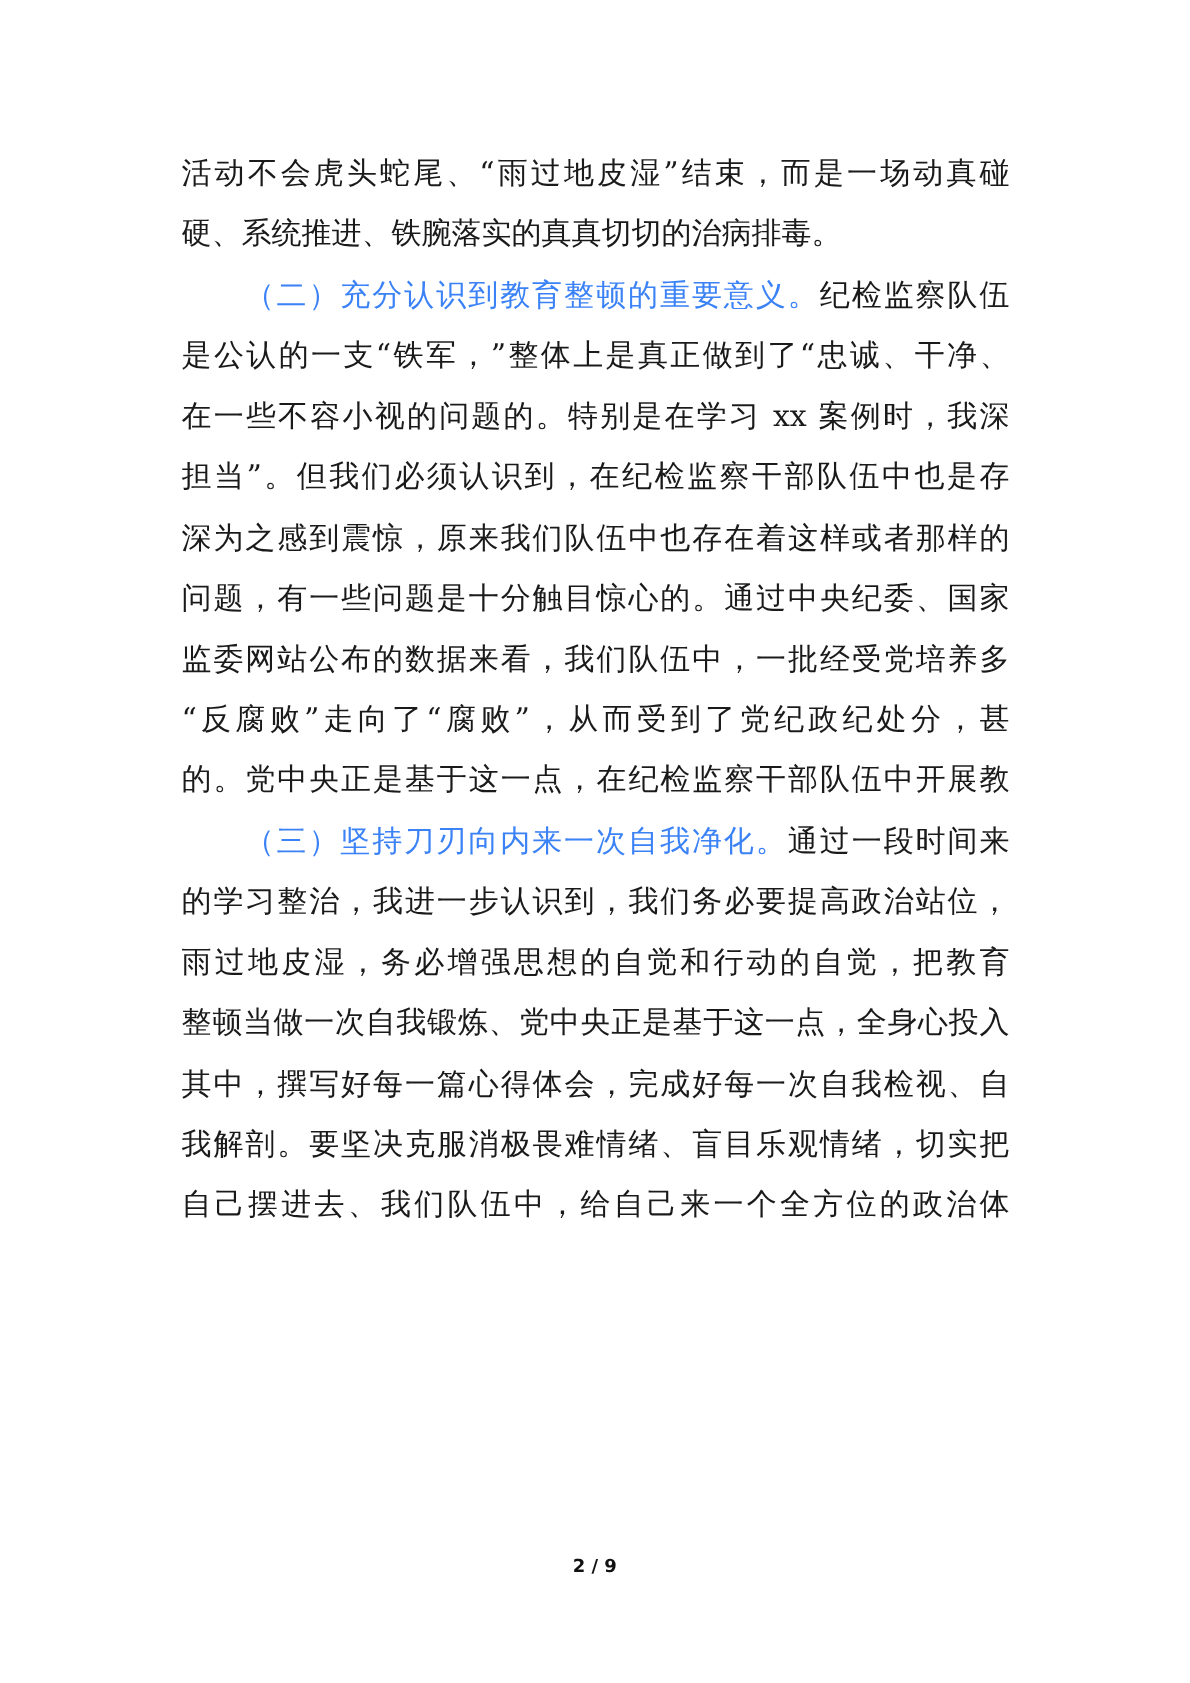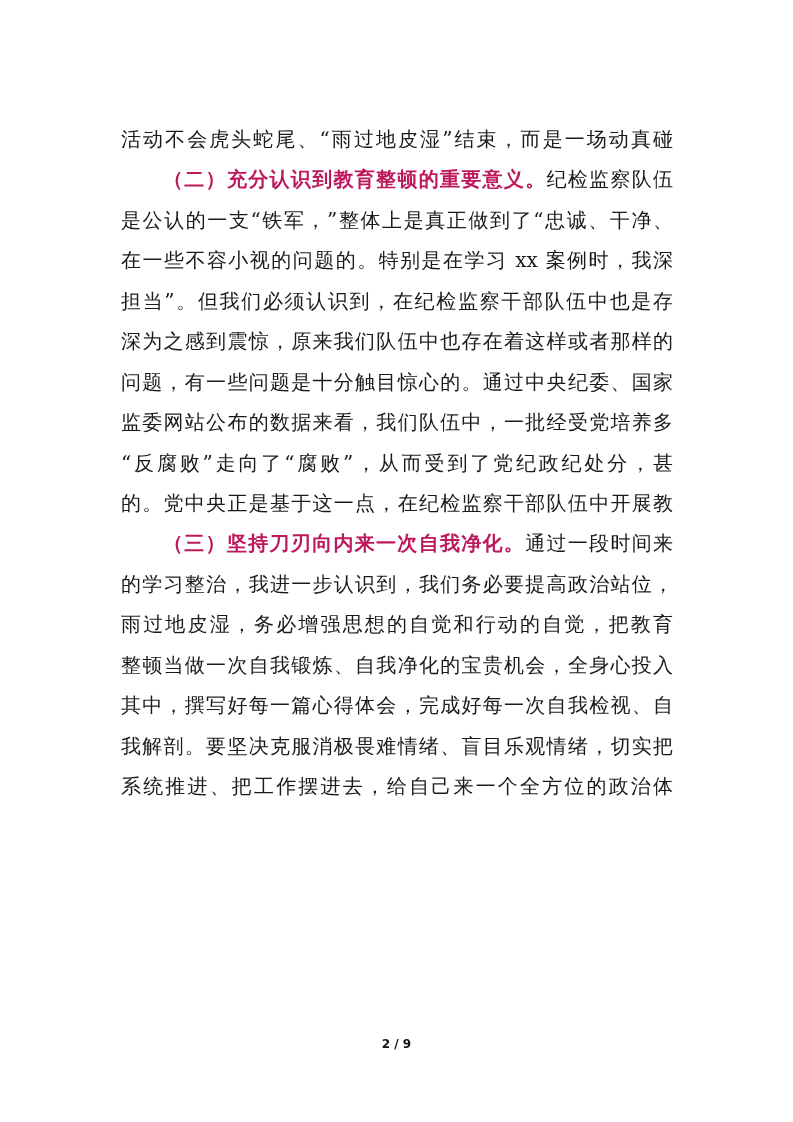"活动不会虎头蛇尾、“雨过地皮湿”结束，而是一场动真碰" .body-text { margin-top: 24px -> none }
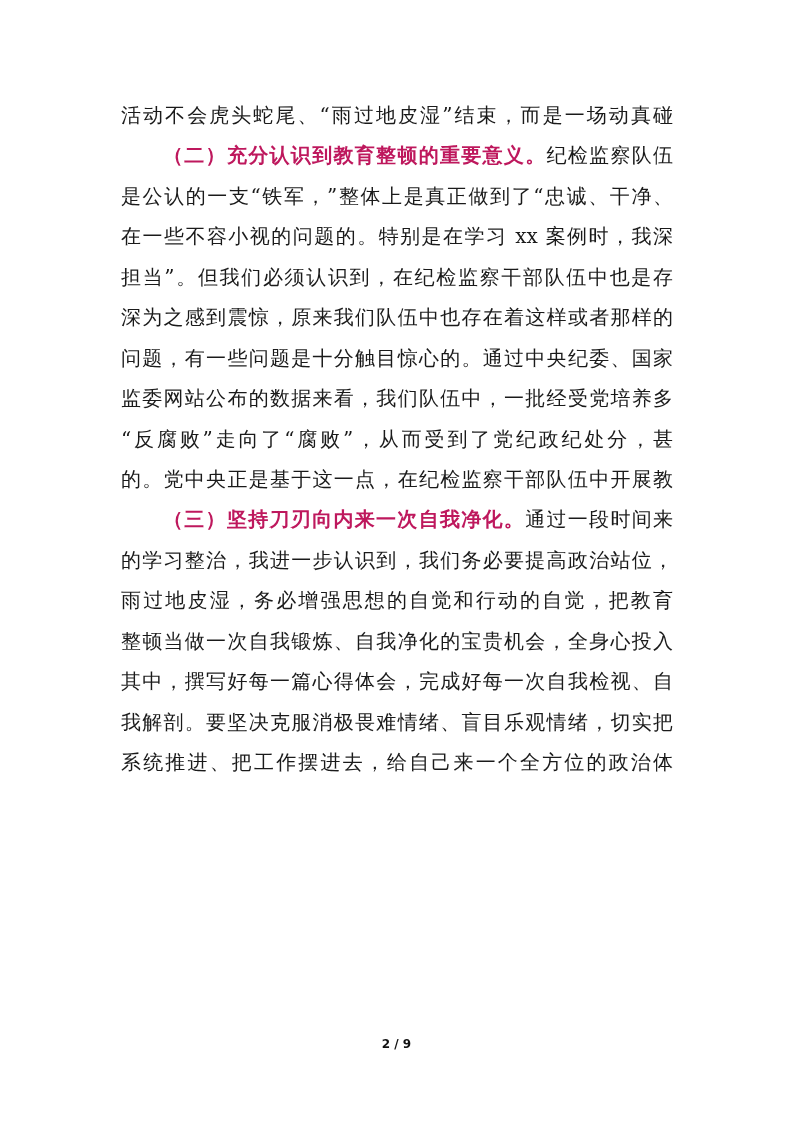"硬、系统推进、铁腕落实的真真切切的治病排毒。" div.line { html: none -> <div>硬、系统推进、铁腕落实的真真切切的治病排毒。</div> }
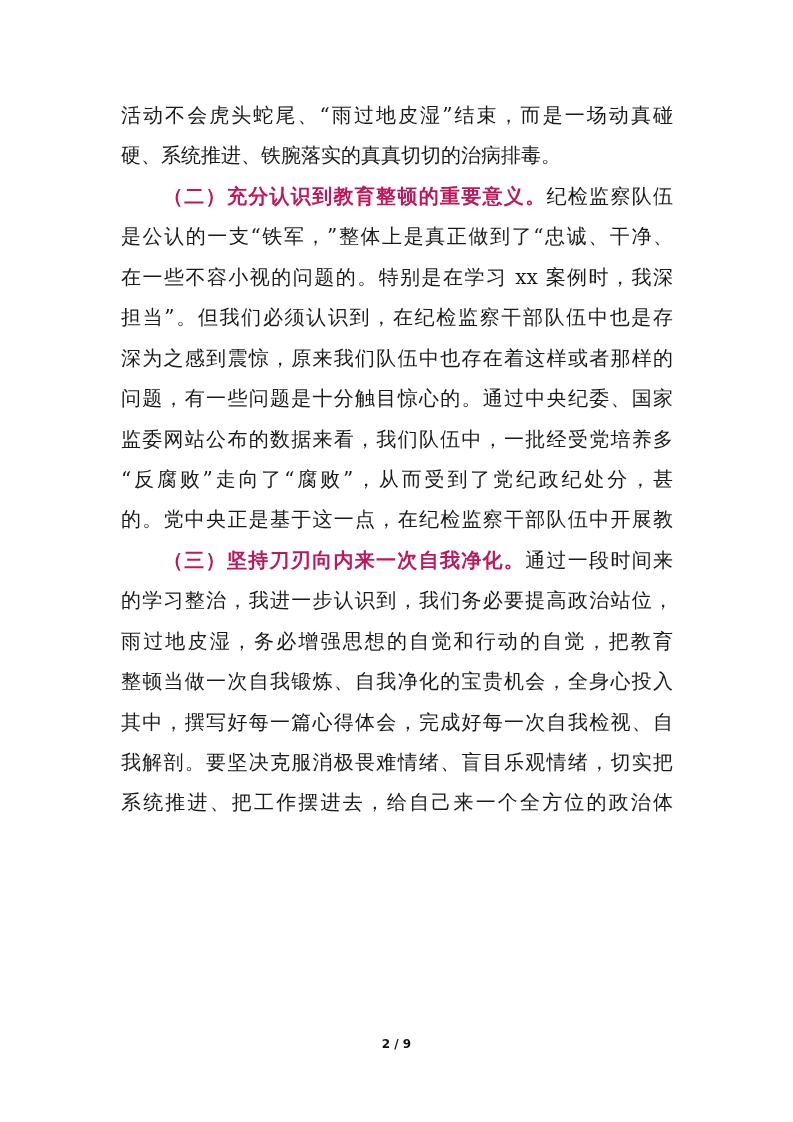"（二）充分认识到教育整顿的重要意义。" .heading { color: #be185d -> #3b82f6; font-weight: bold -> normal }
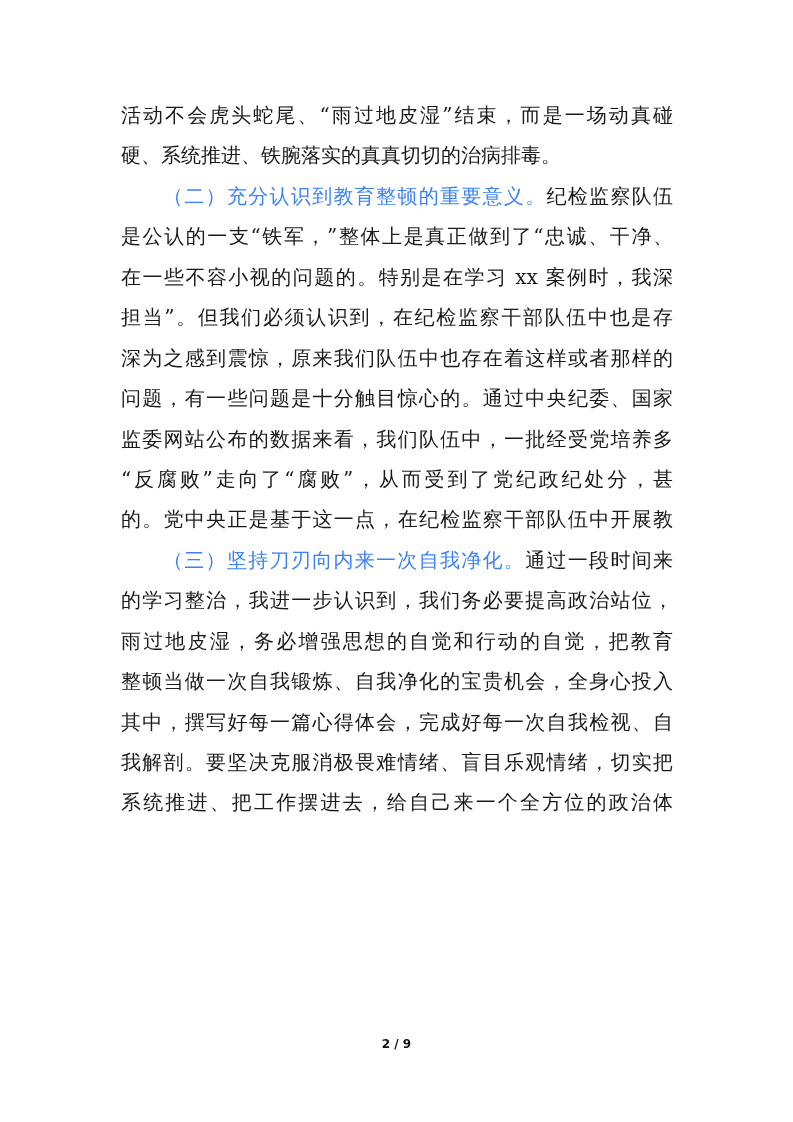"整顿当做一次自我锻炼、自我净化的宝贵机会，全身心投入" div.line { text: 自我净化的宝贵机会 -> 党中央正是基于这一点 }
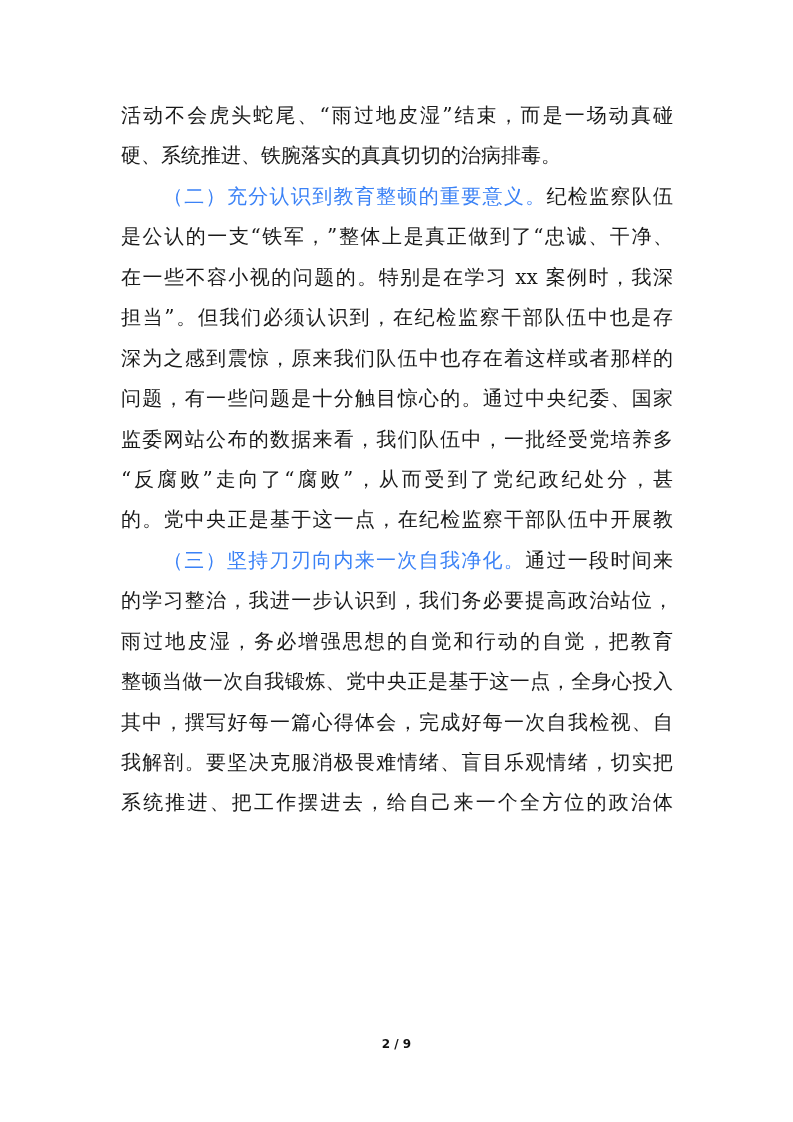"系统推进、把工作摆进去，给自己来一个全方位的政治体" div.line { text: 系统推进、把工作摆进去 -> 自己摆进去、我们队伍中 }
